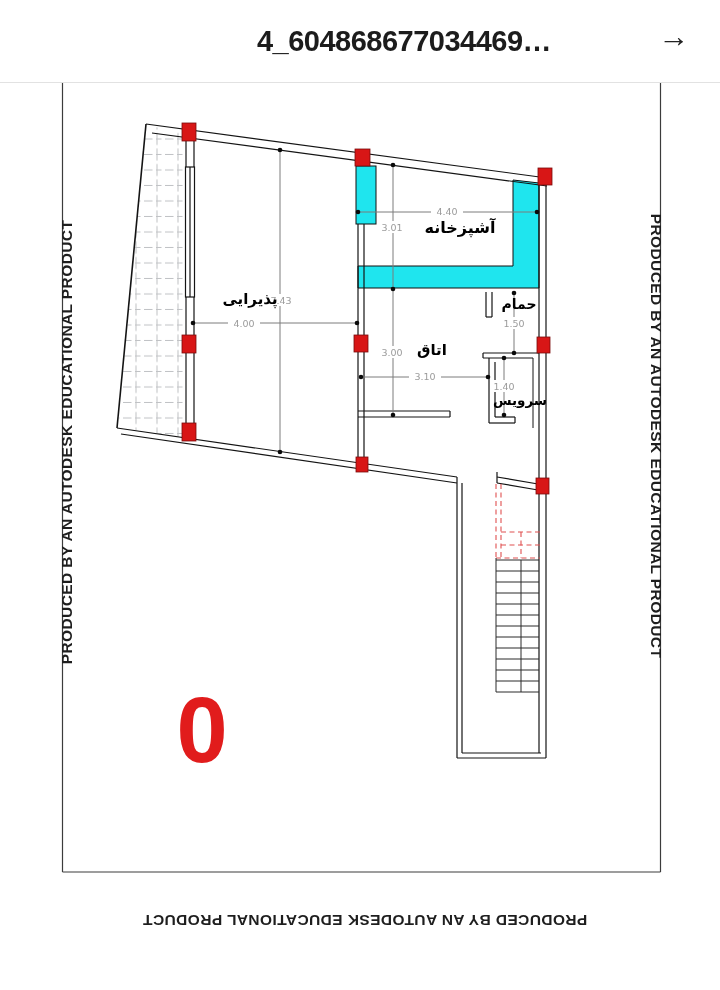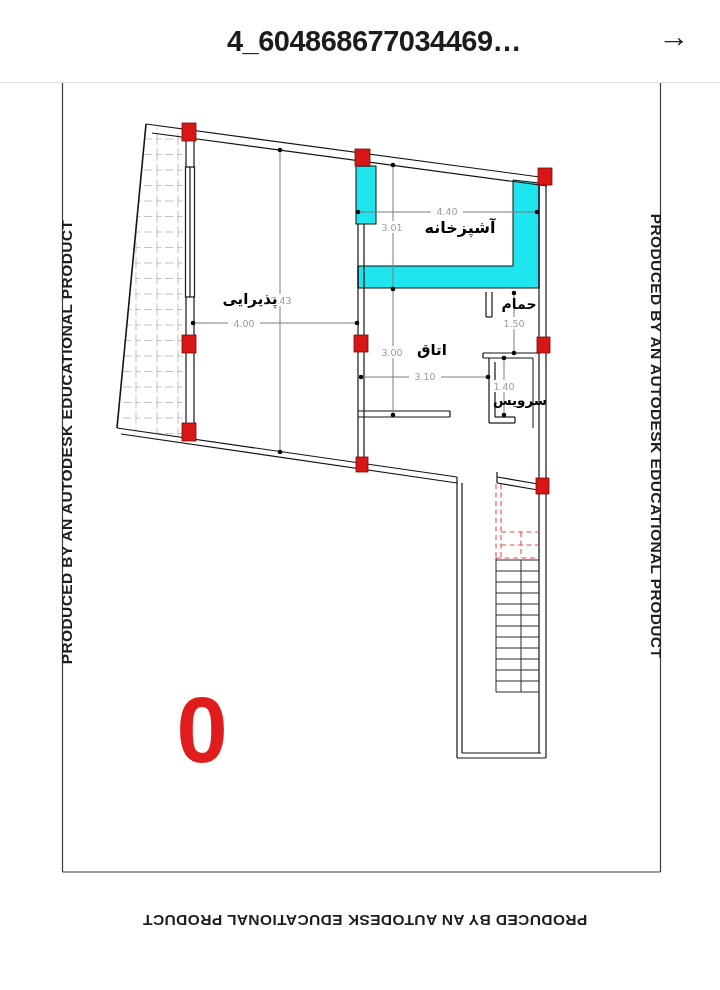"4_604868677034469…" #header .title { left: 374px -> 404px }
